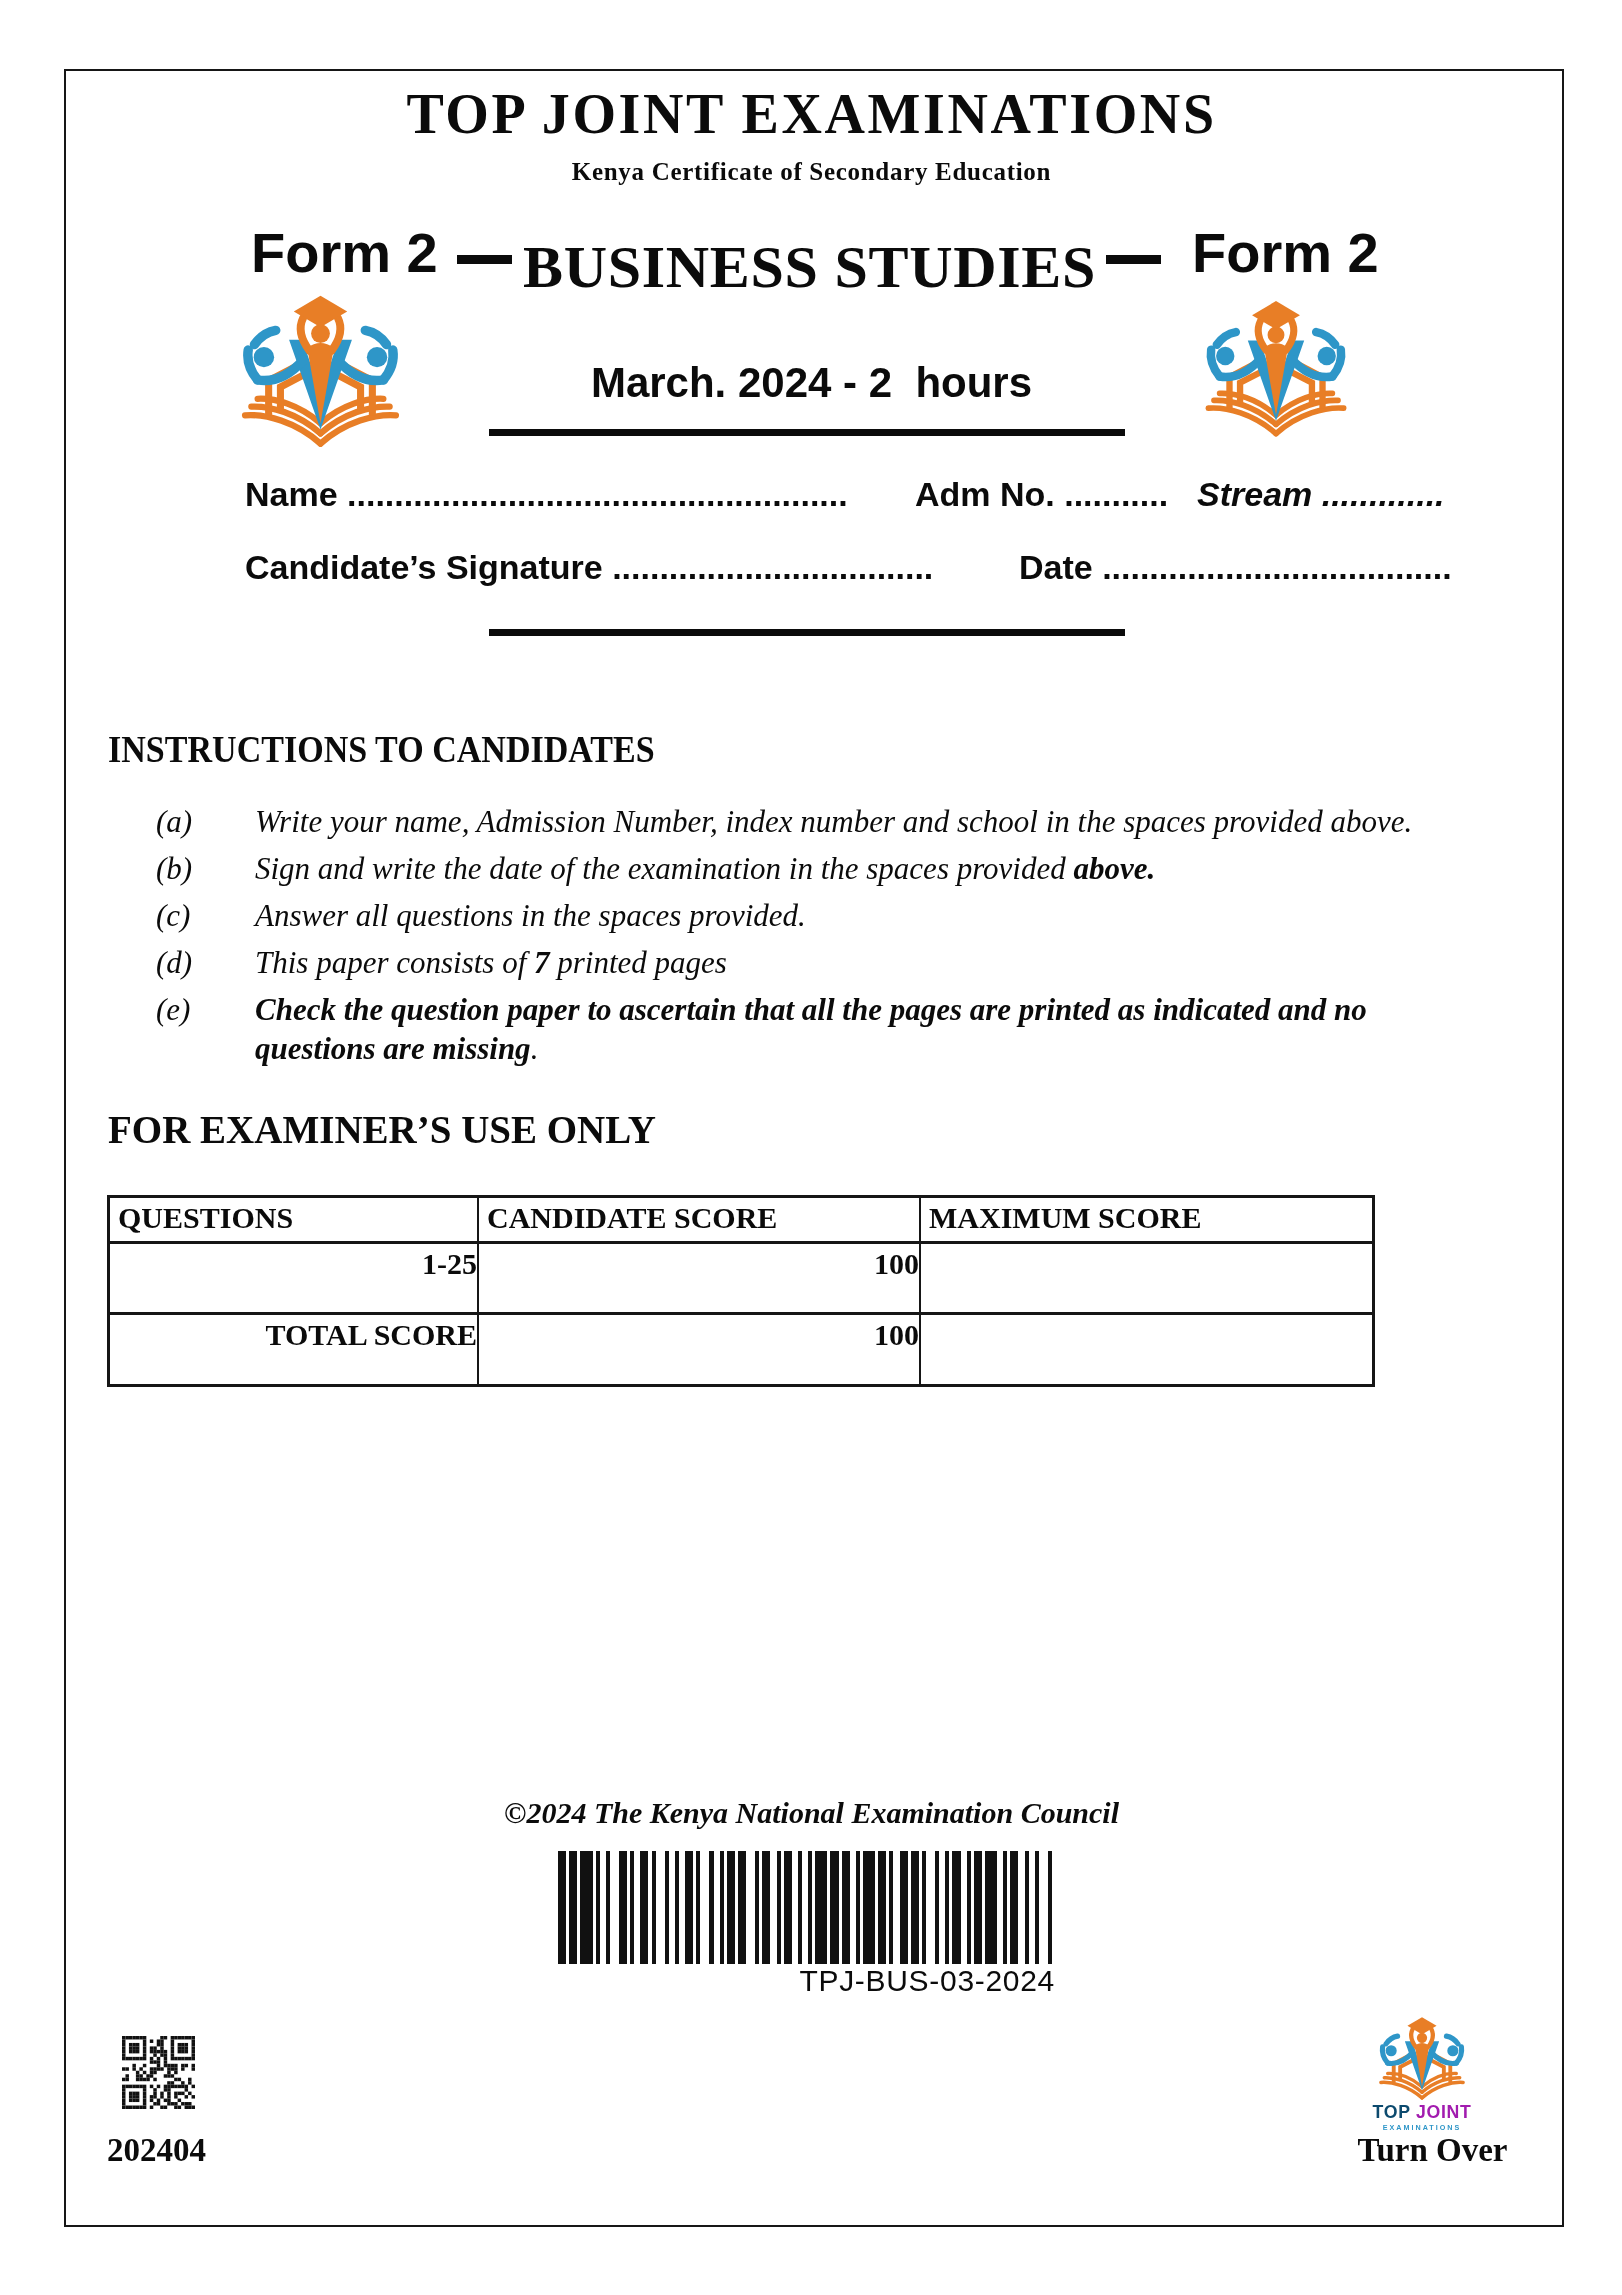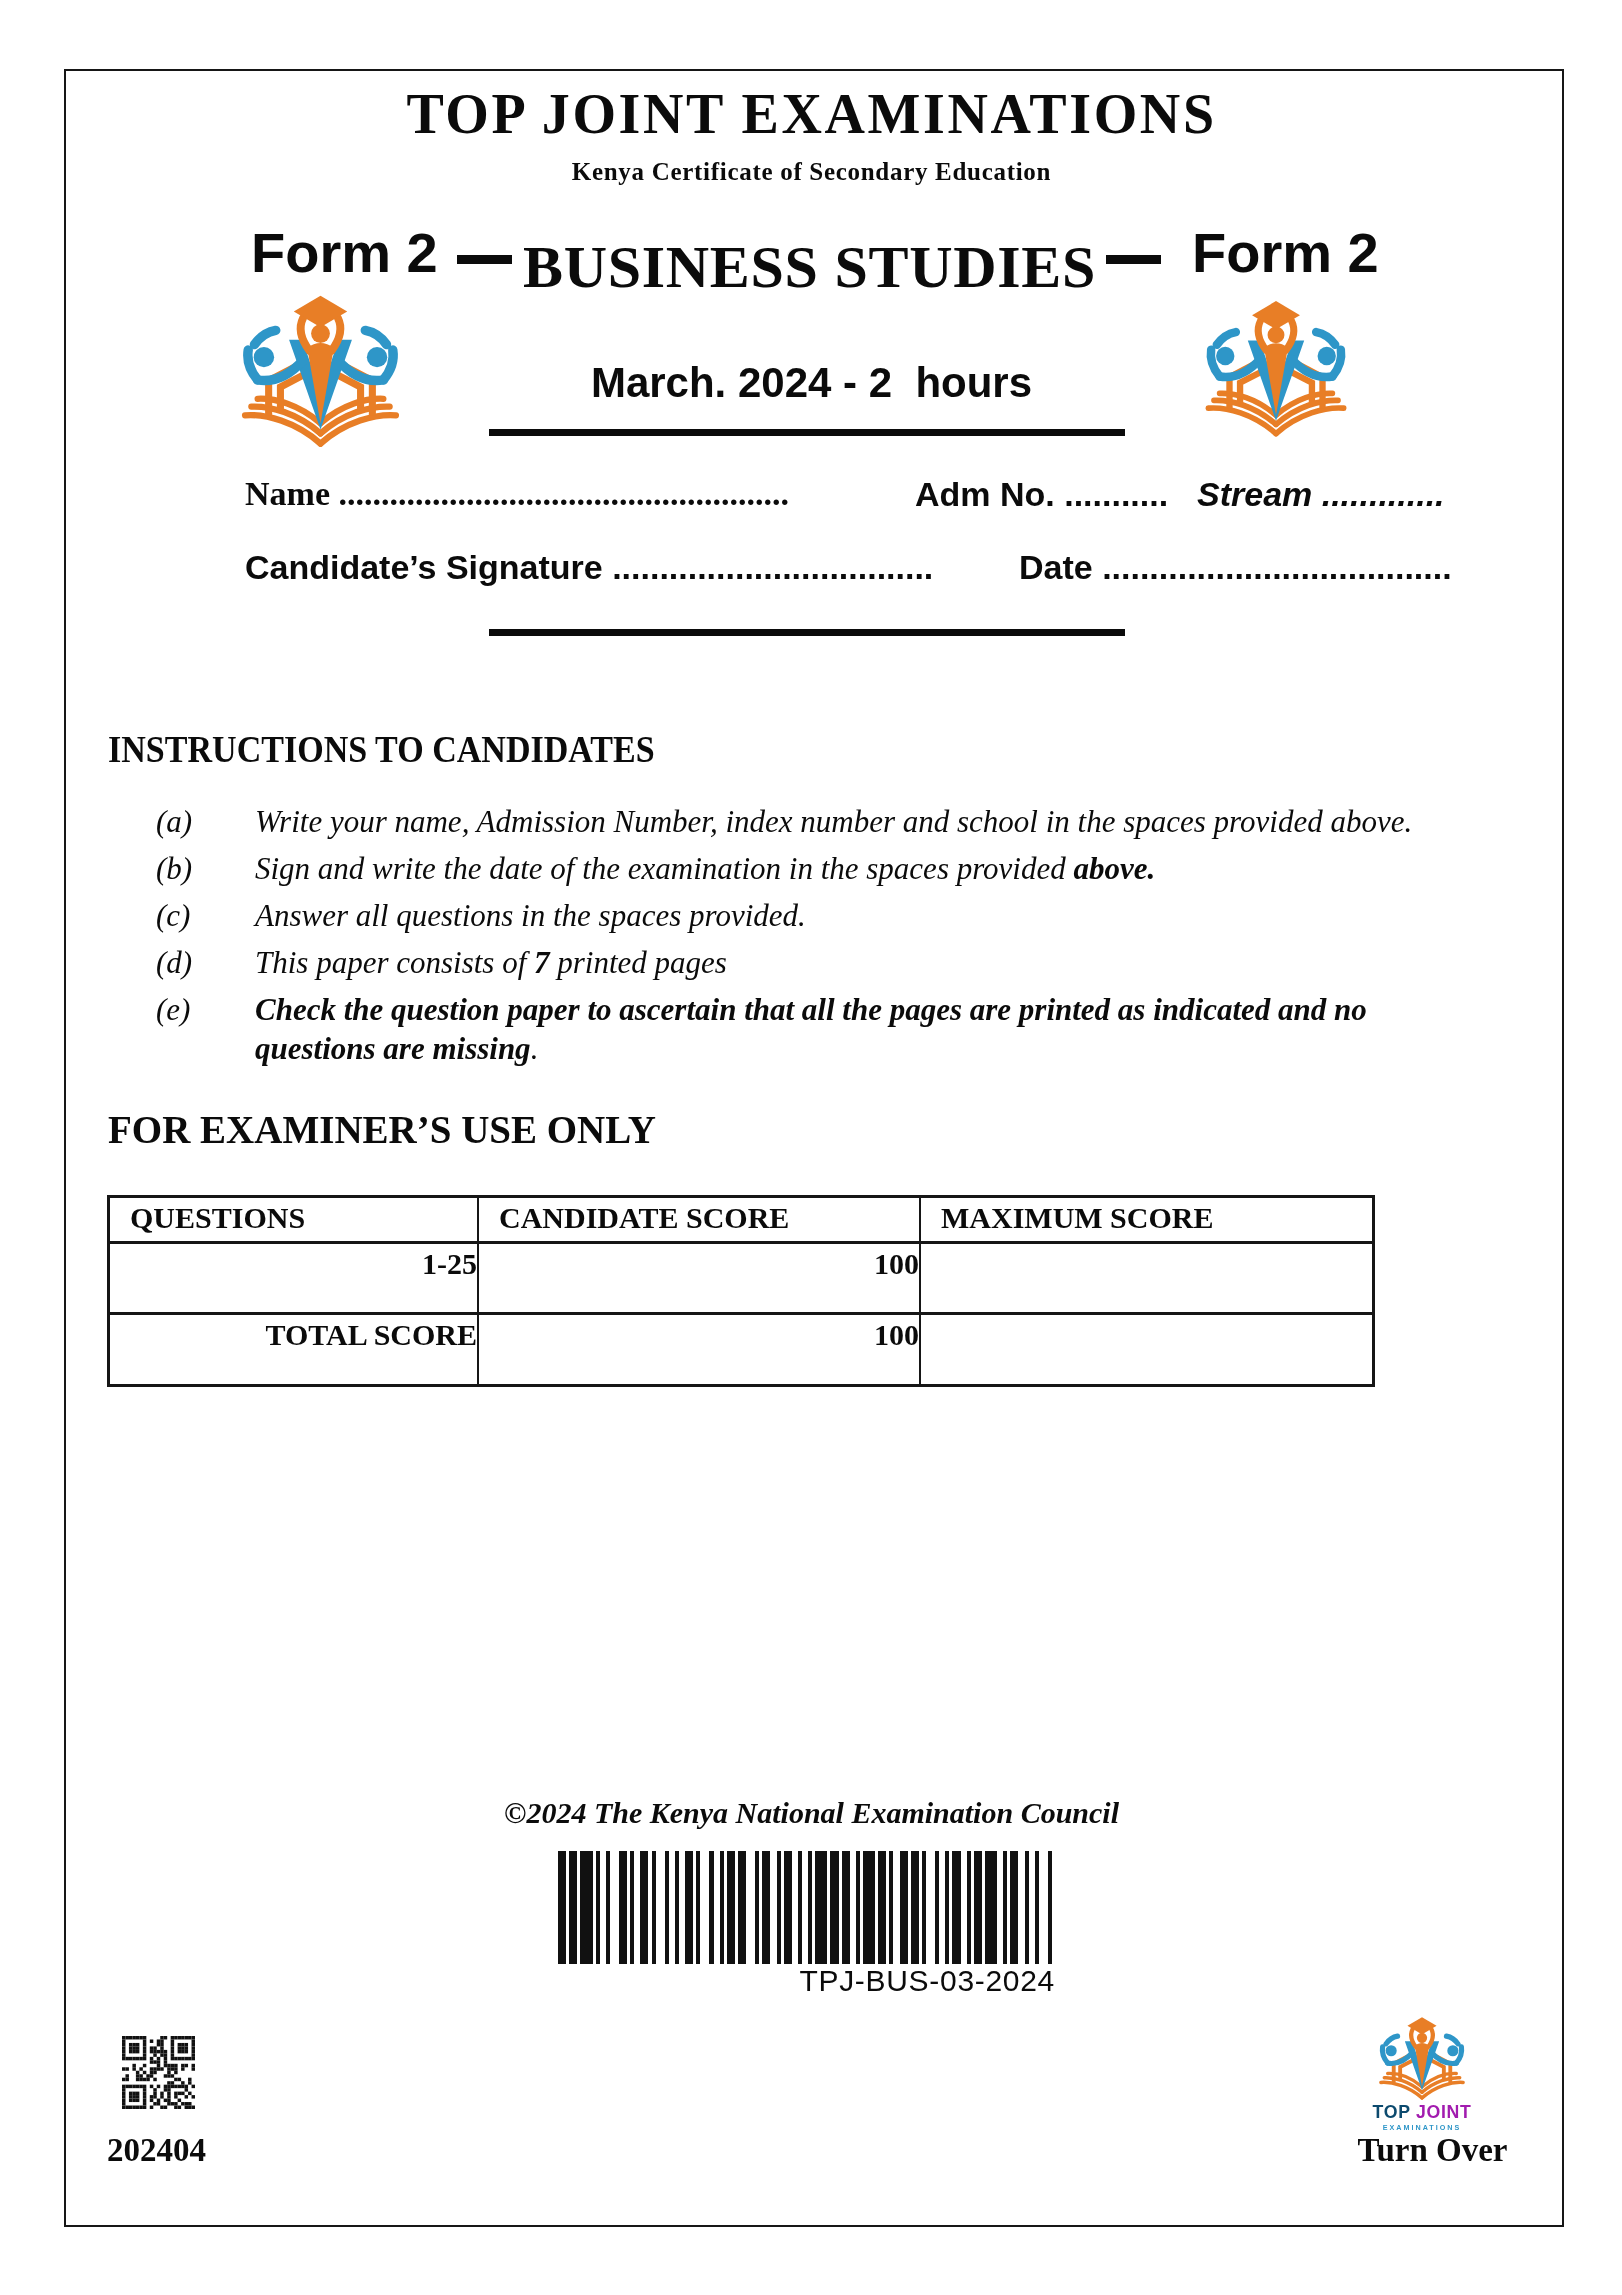"Name" .f-name { font-family: Liberation Serif, serif -> none }
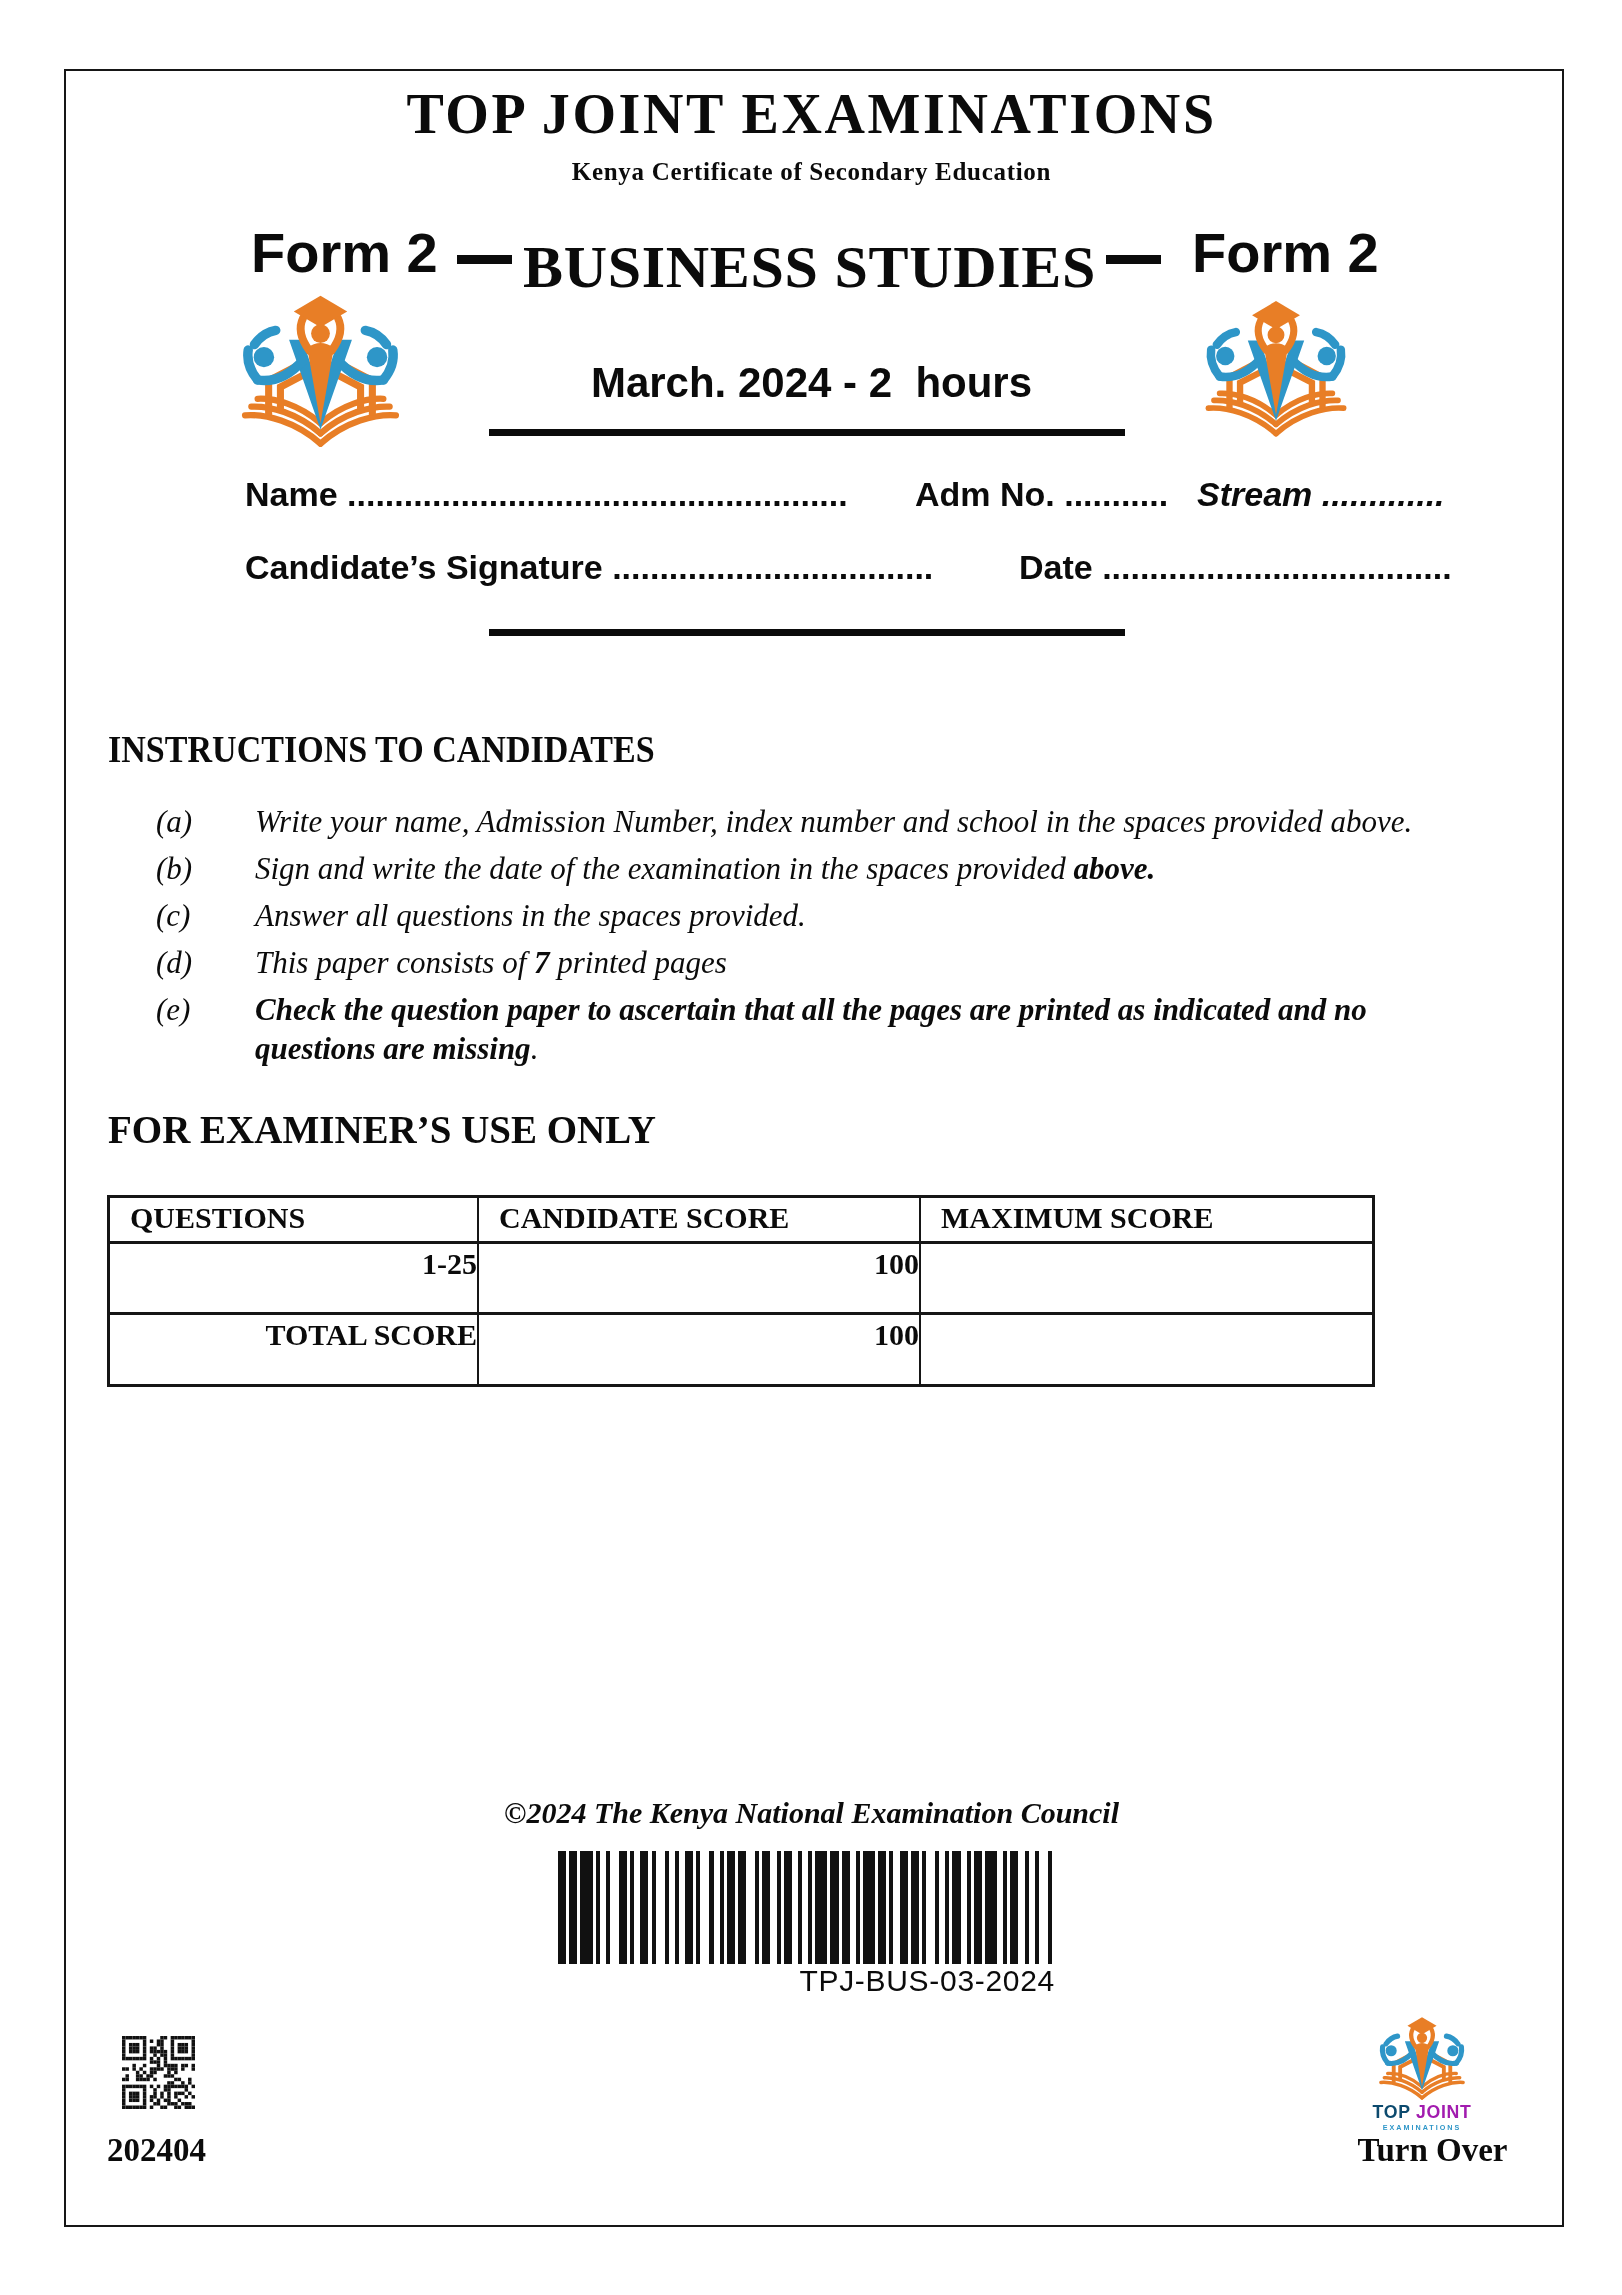"QUESTIONS" .th { padding-left: 20px -> 8px }
